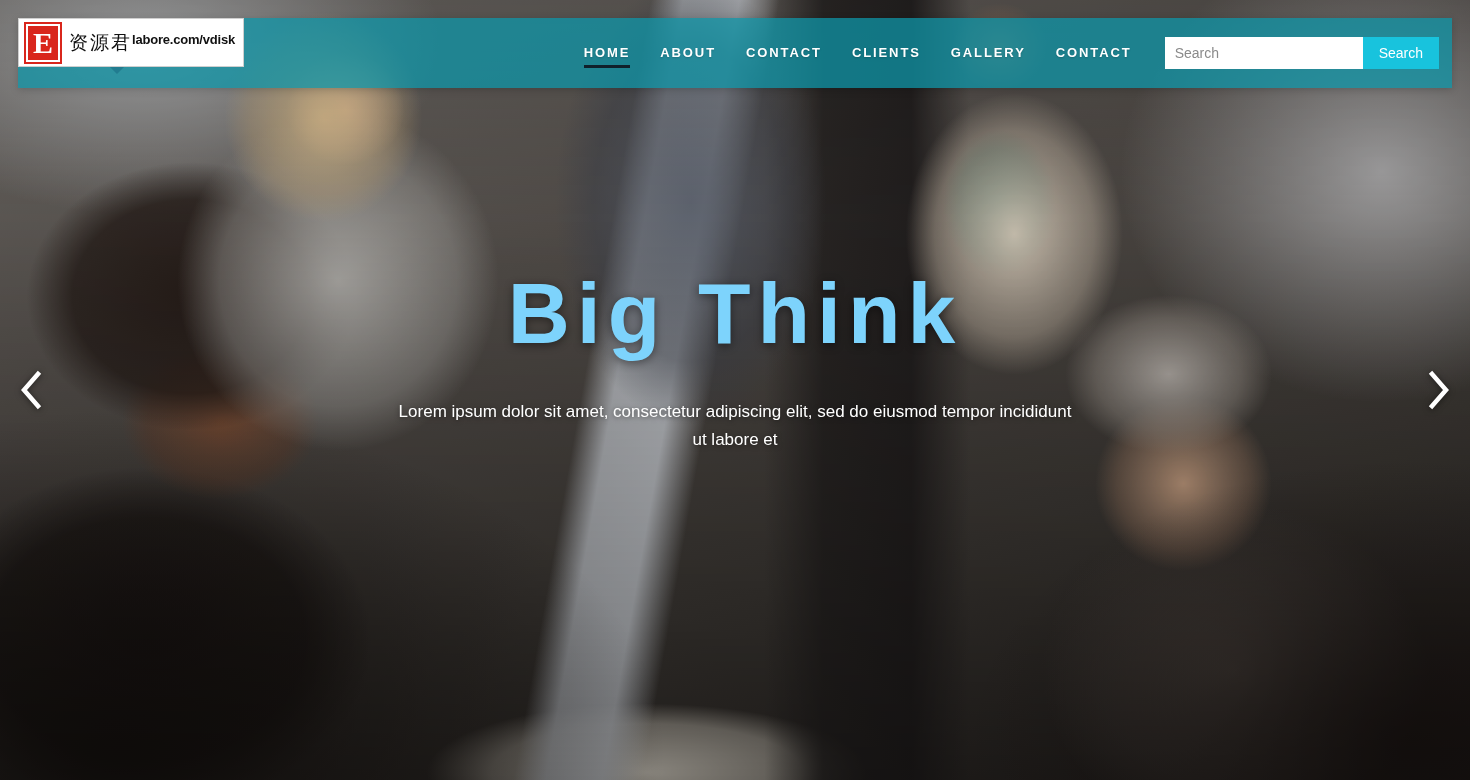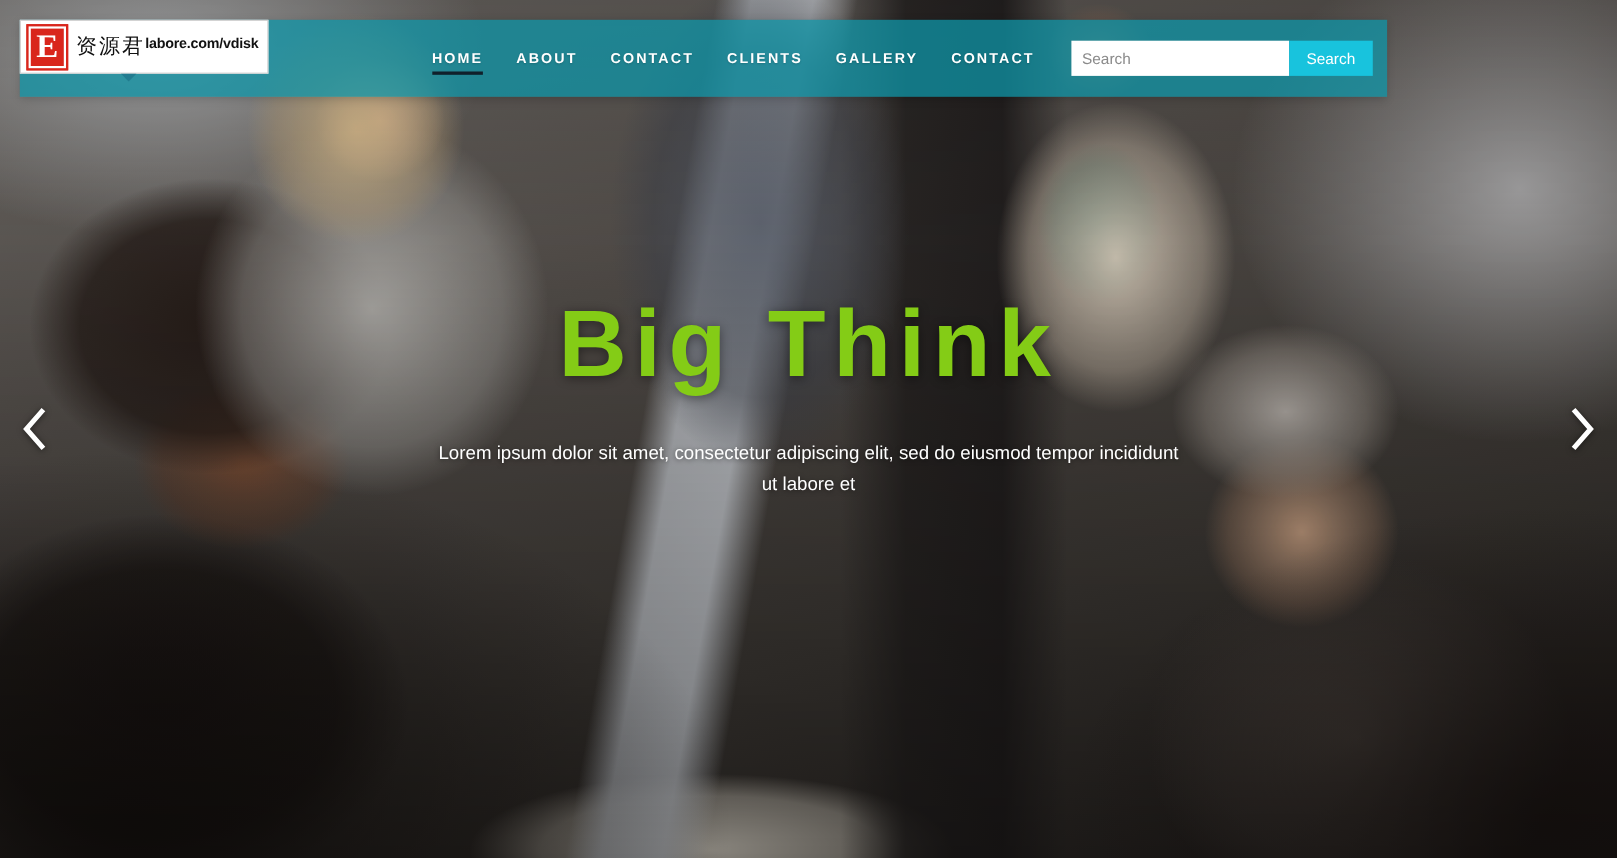"HOME" .header { width: 1243px -> 1434px }
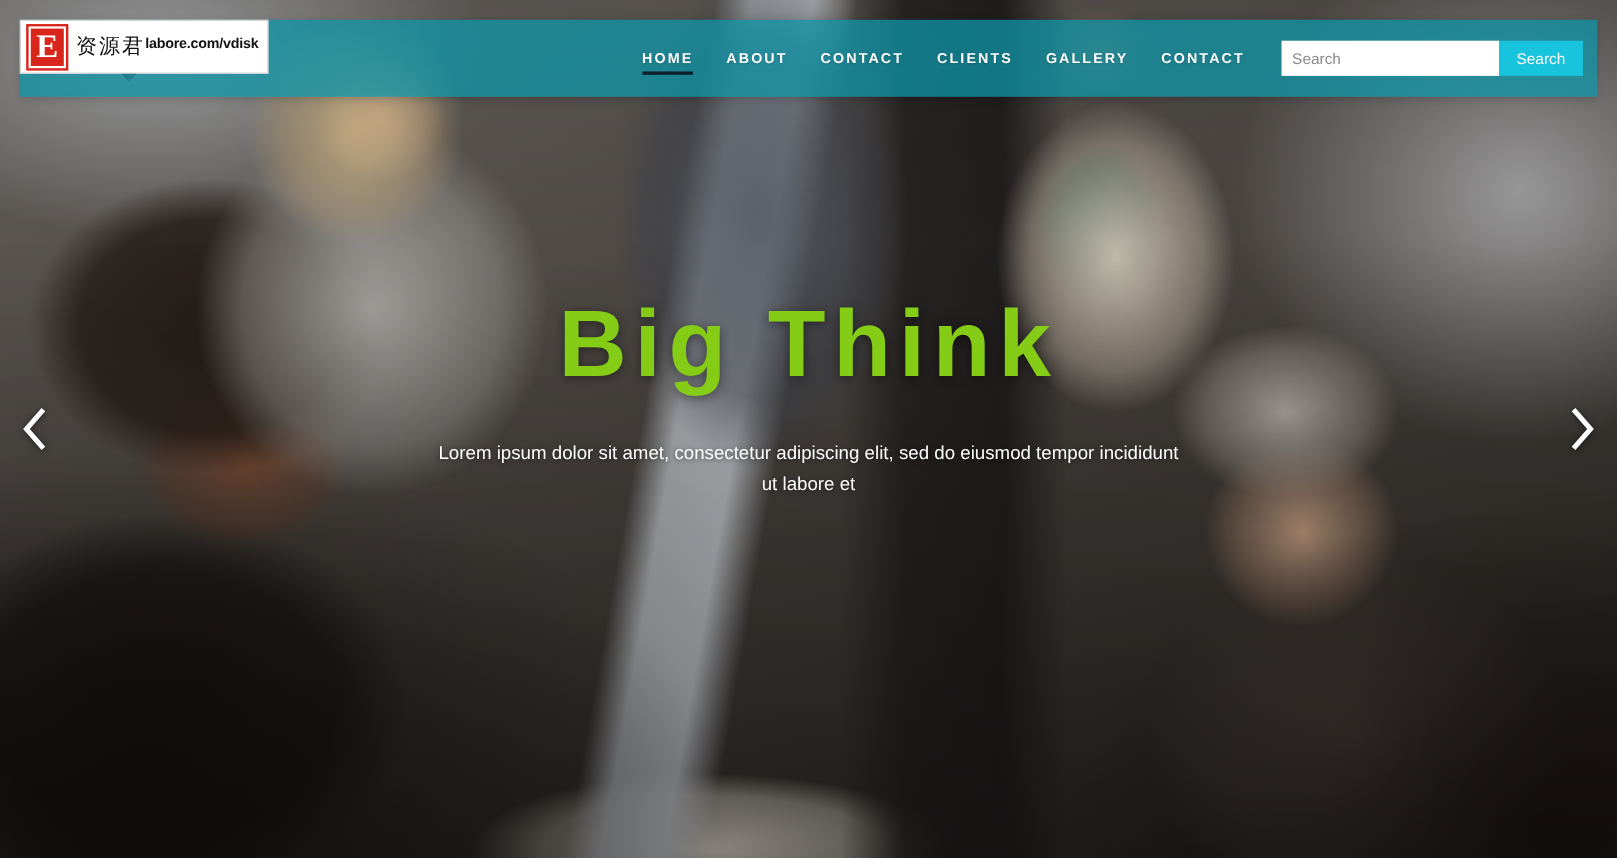"Big Think" .hero-title { color: #84cc16 -> #7dd3fc }
